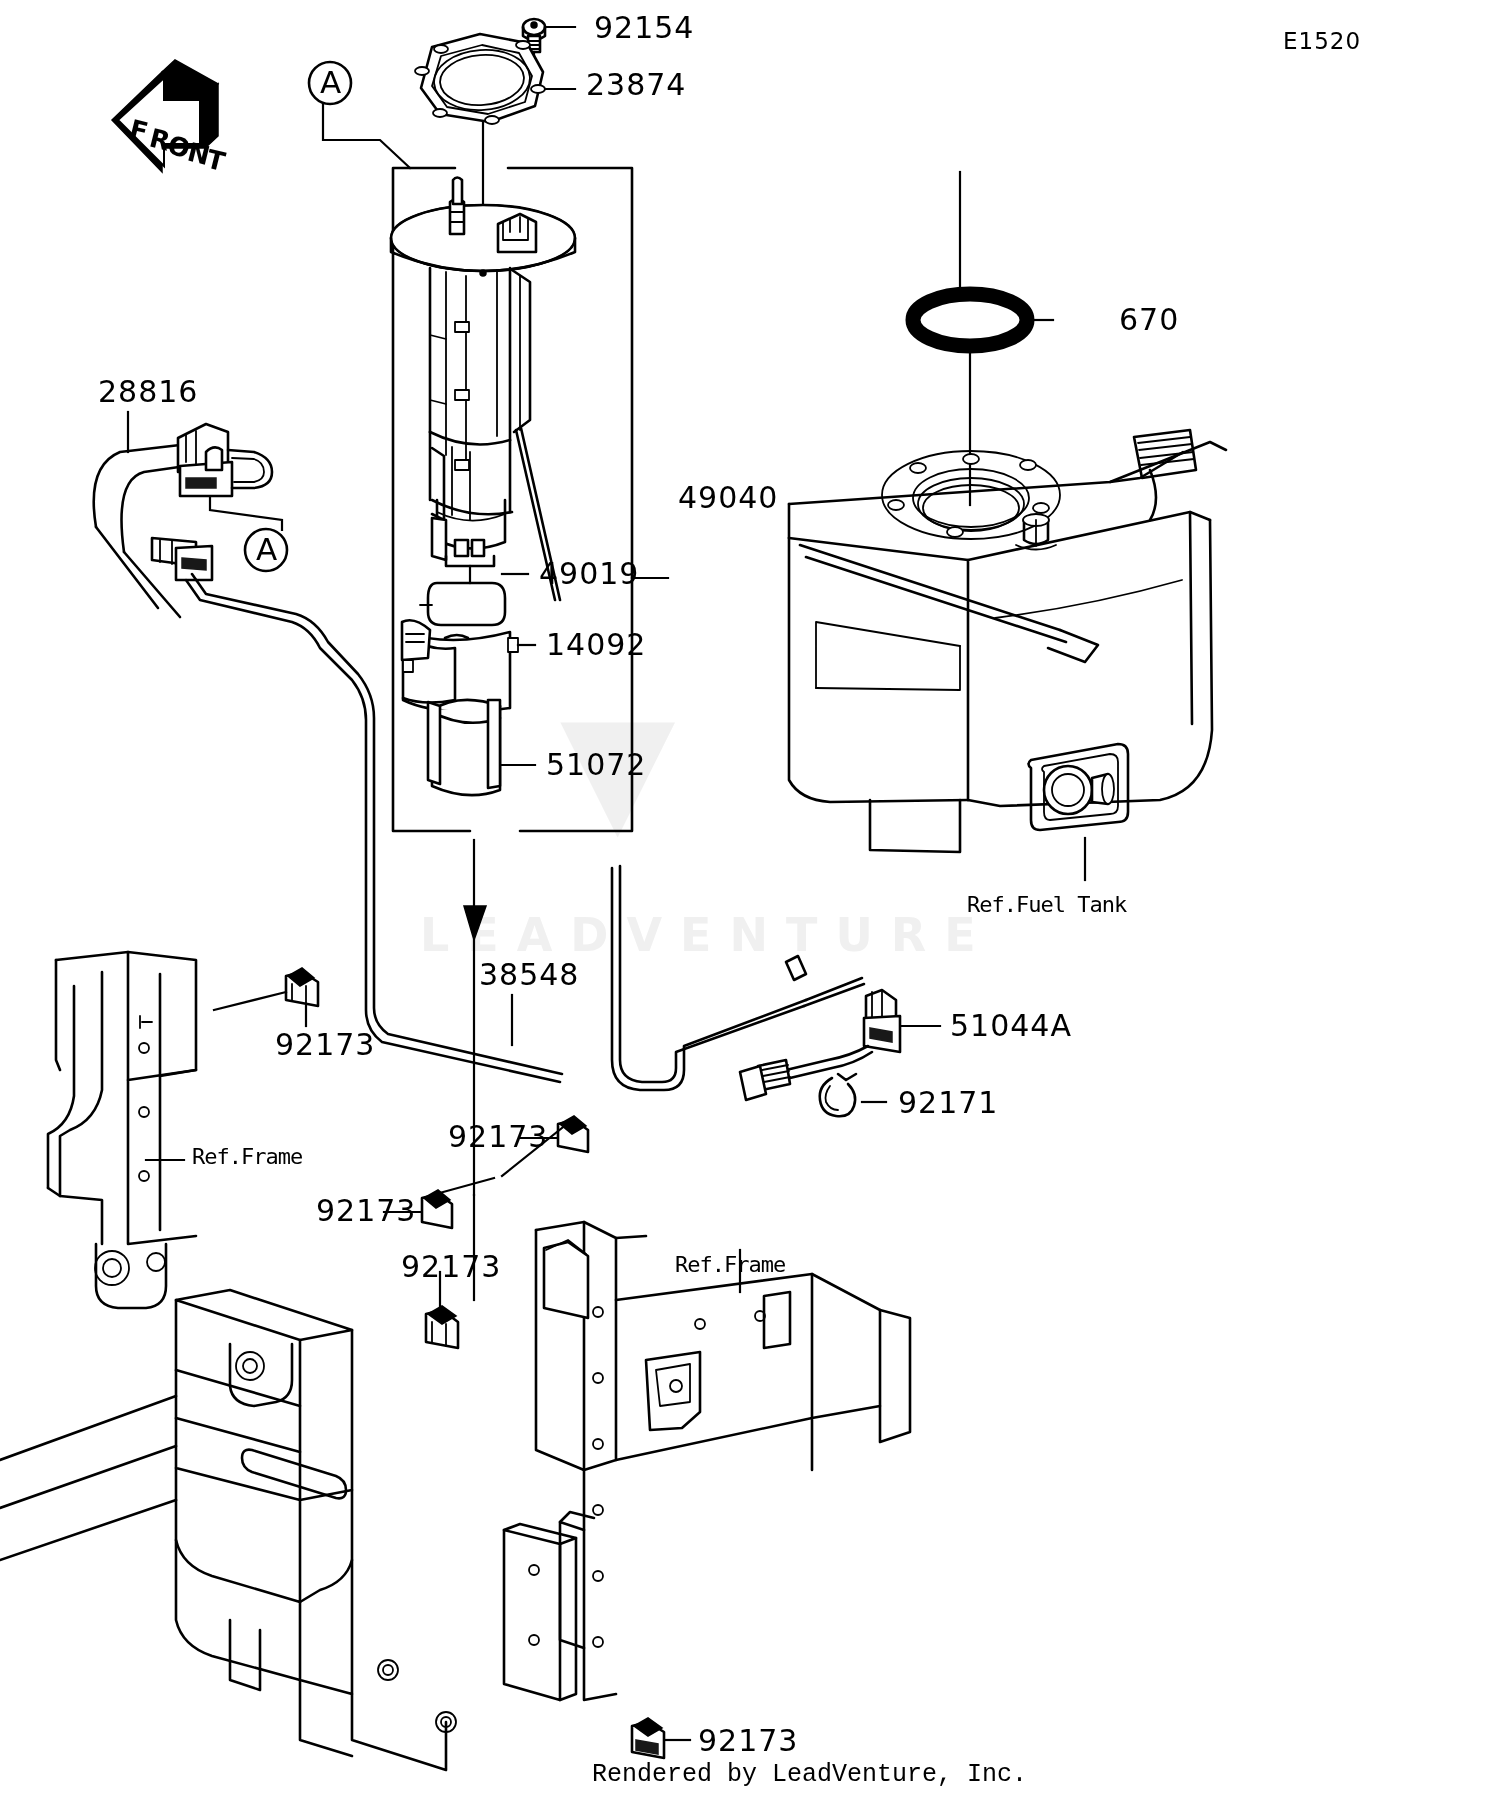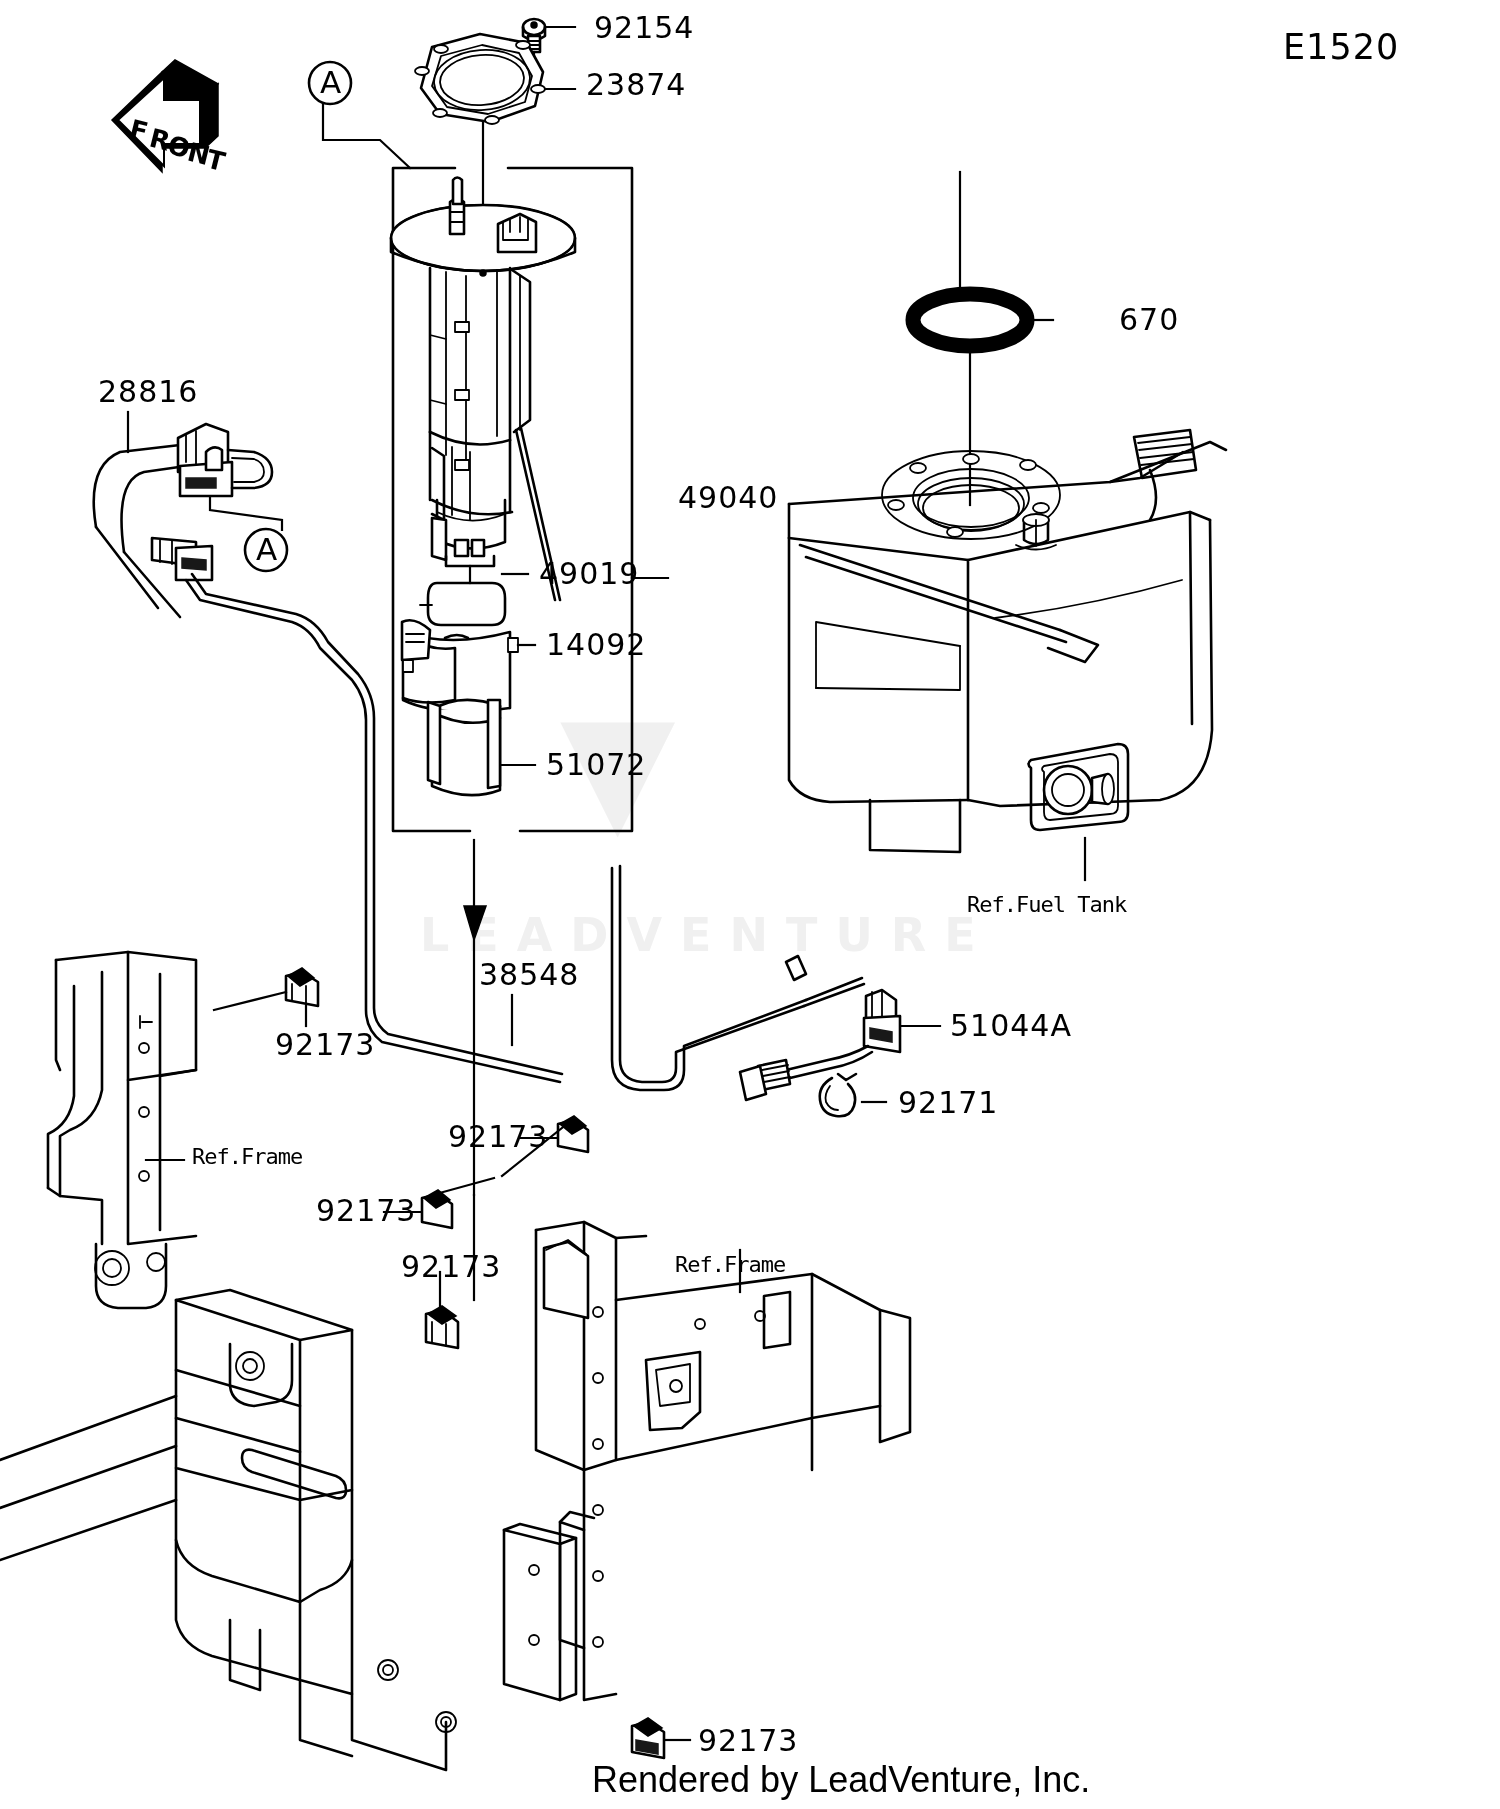"E1520" .diagid { font-size: 35px -> 23px }
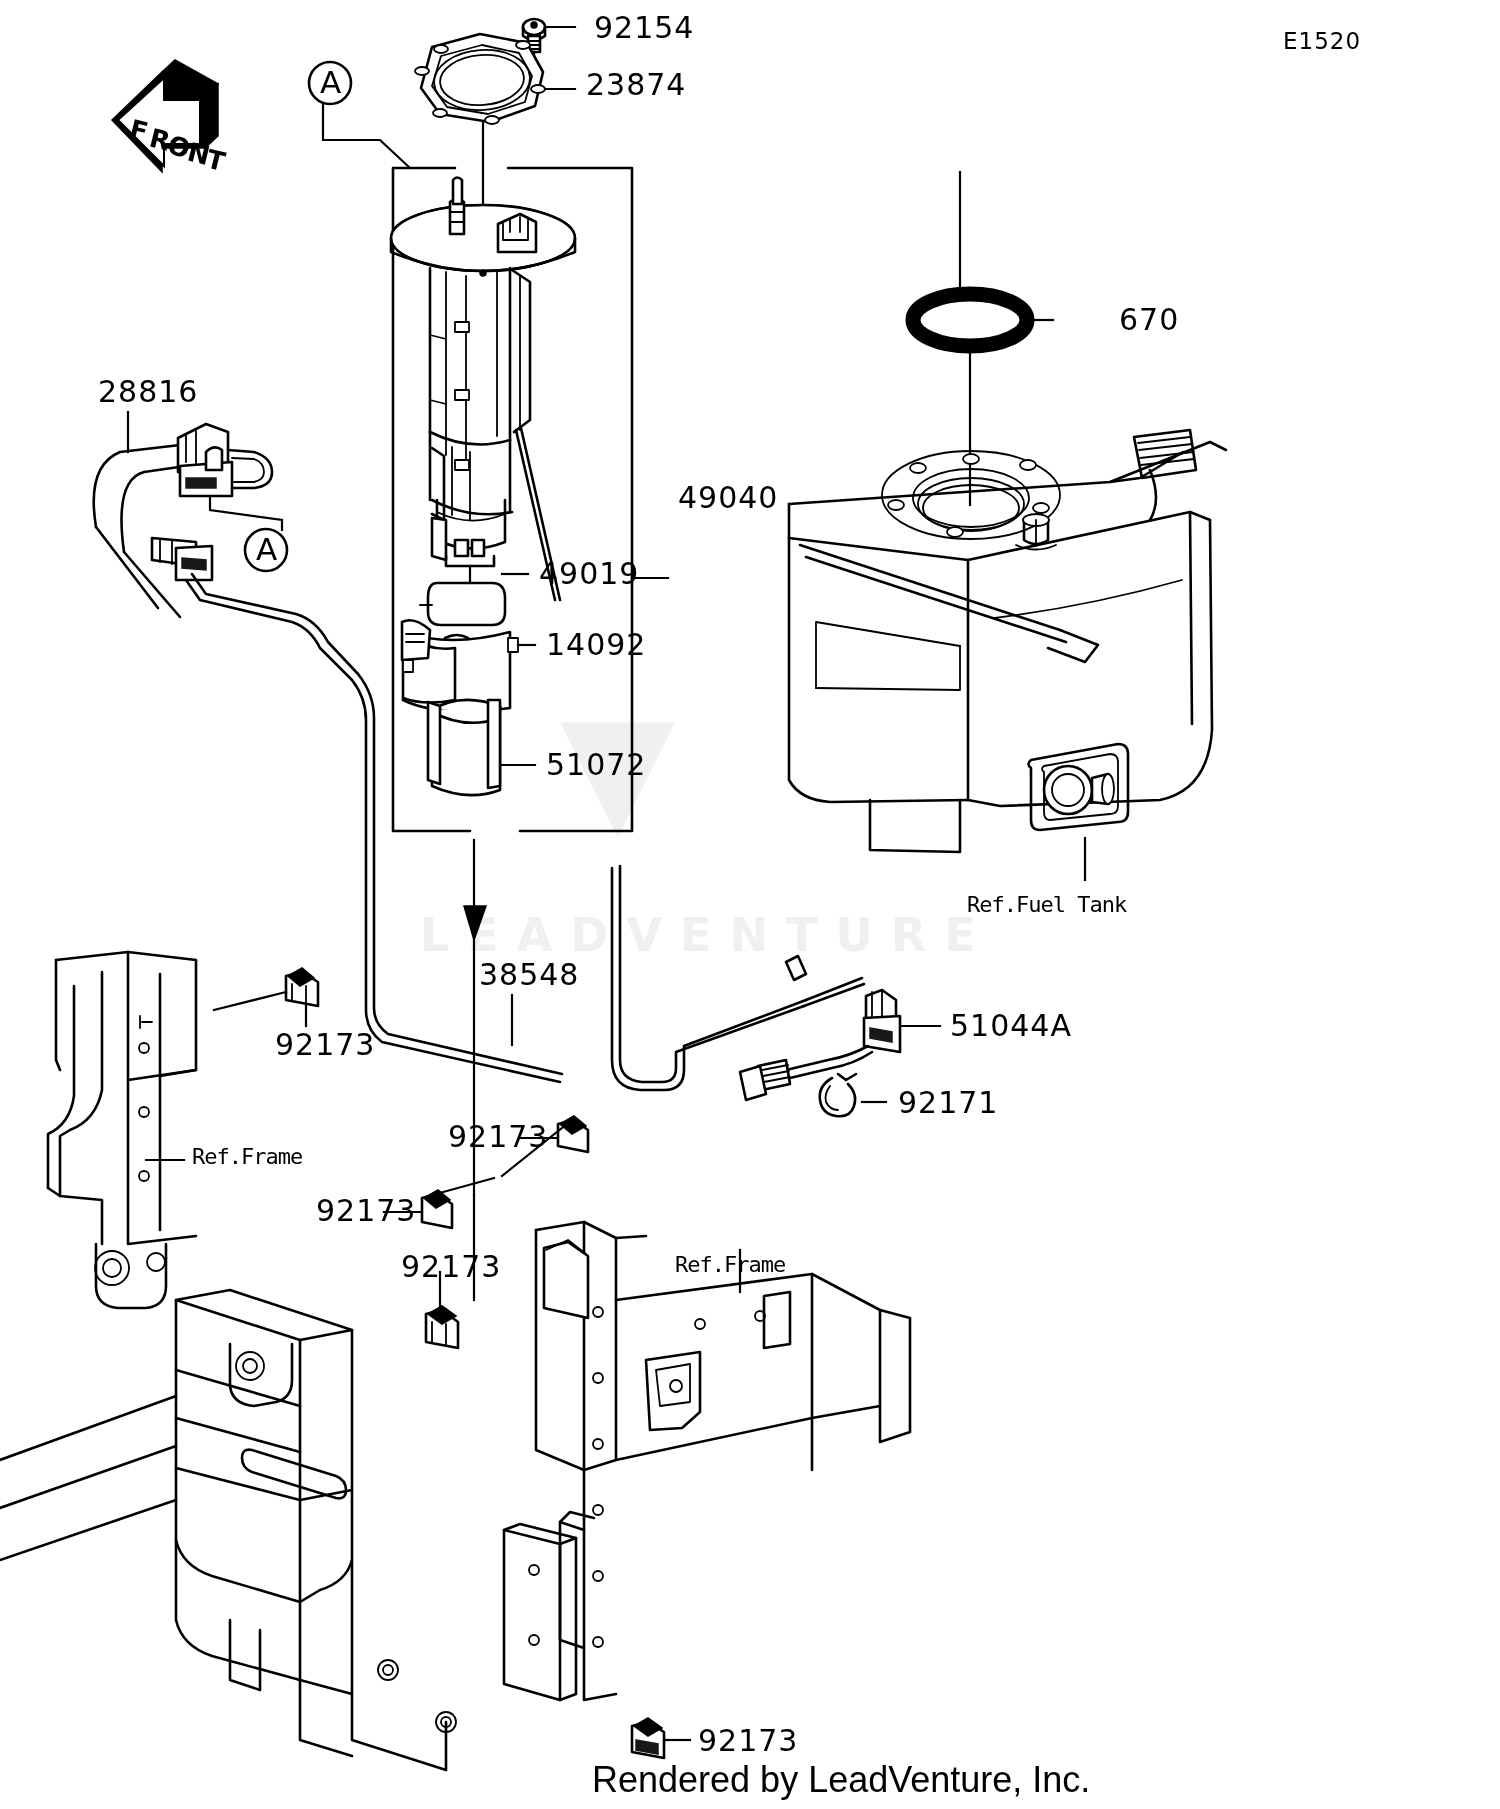"Rendered by LeadVenture, Inc." .footer { font-family: Liberation Sans, sans-serif -> Liberation Mono, monospace; font-size: 36px -> 25px }
